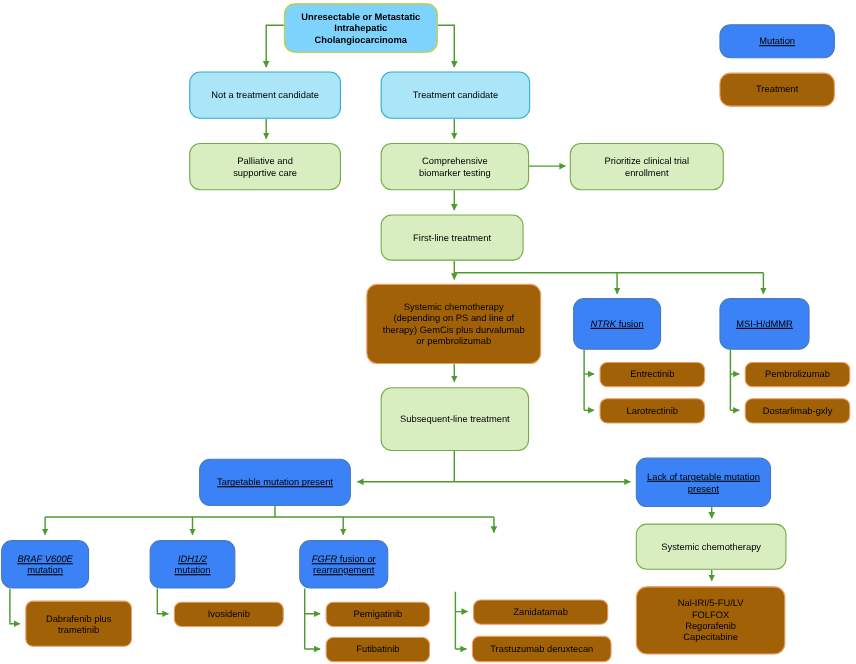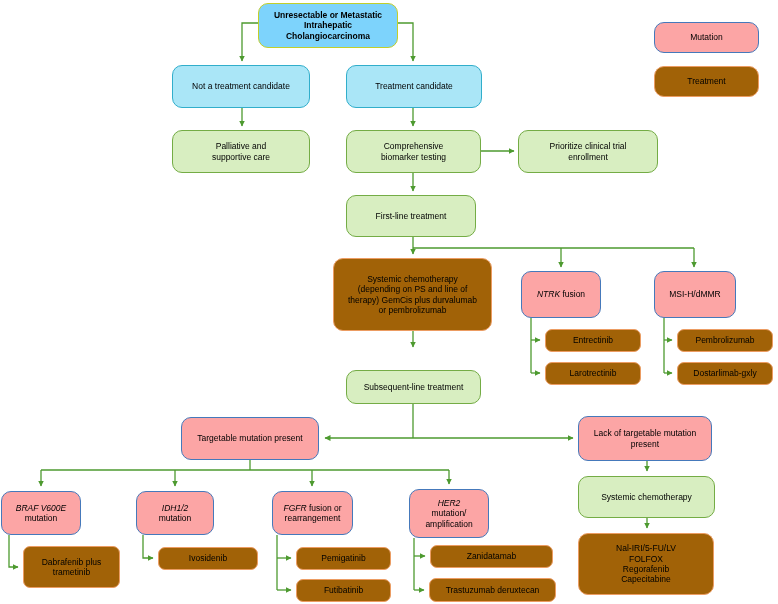"Mutation" .blue { background: #fca5a5 -> #3b82f6; text-decoration: none -> underline }
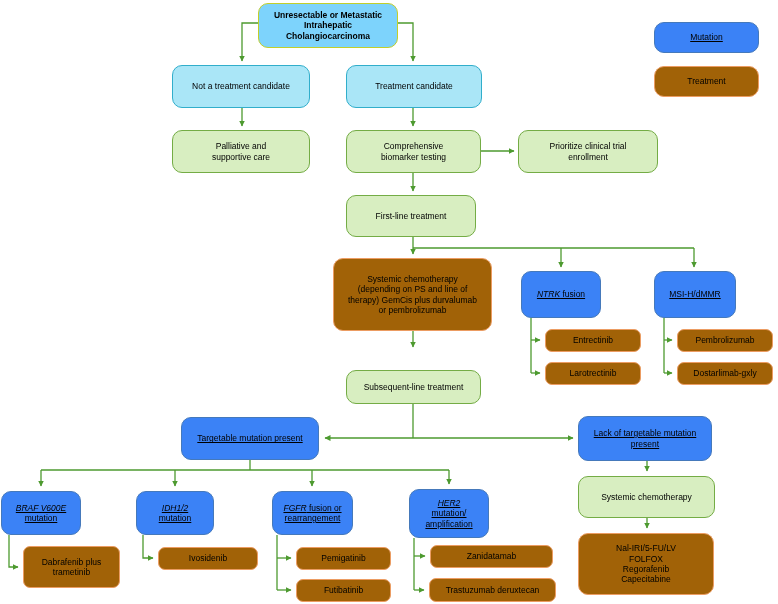"Subsequent-line treatment" div.node { height: 34px -> 58px; top: 370px -> 352px }
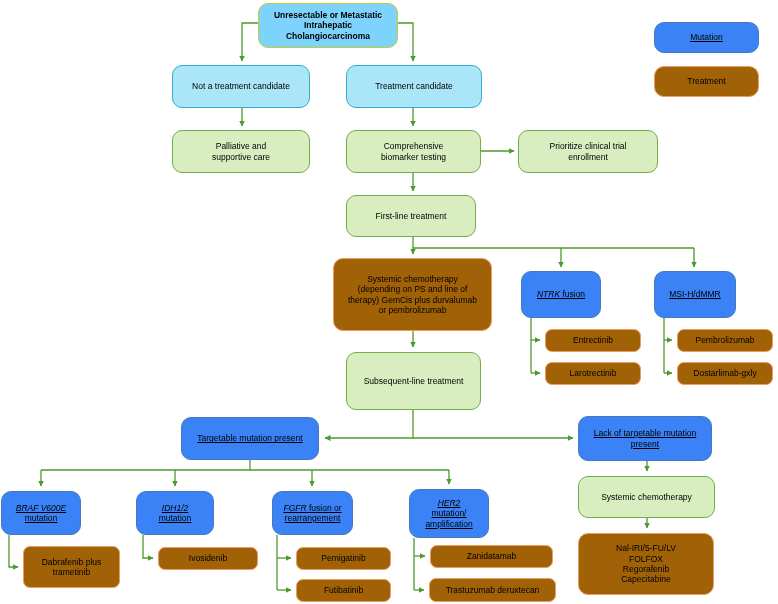"Lack of targetable mutation" div.node { width: 134px -> 123px }
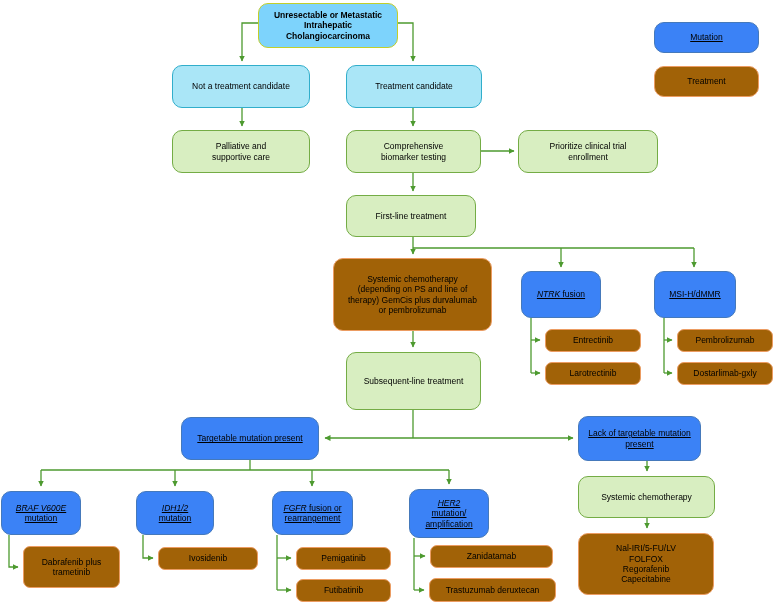"HER2" div.node { html: <div> <div> <span>HER2</span> <span>mutation/</span> <span>amplification</span> </div> </div> -> none }
